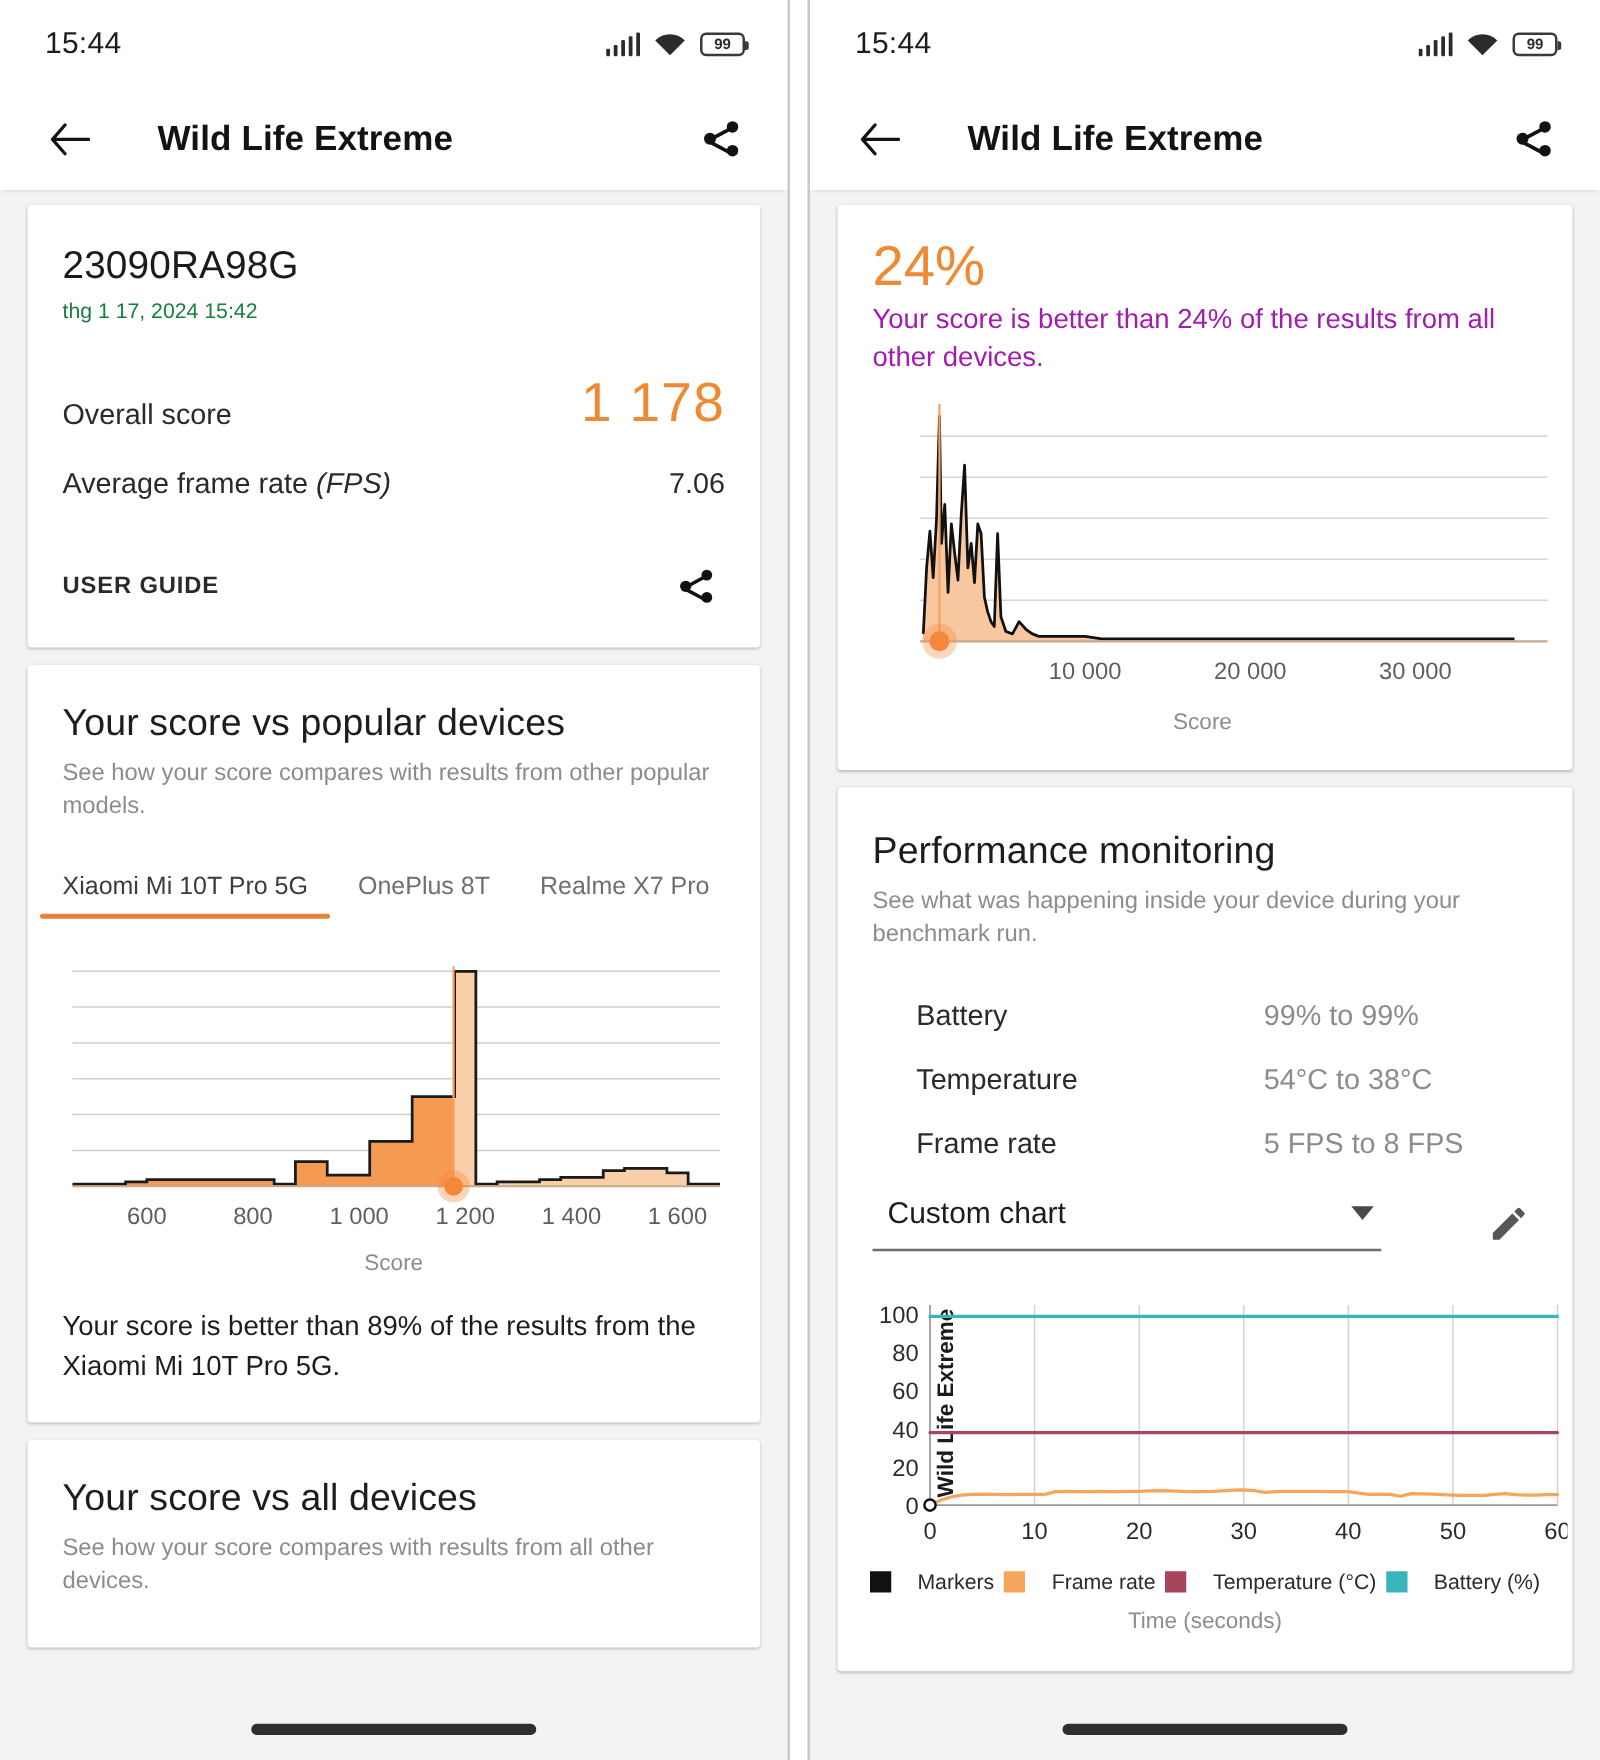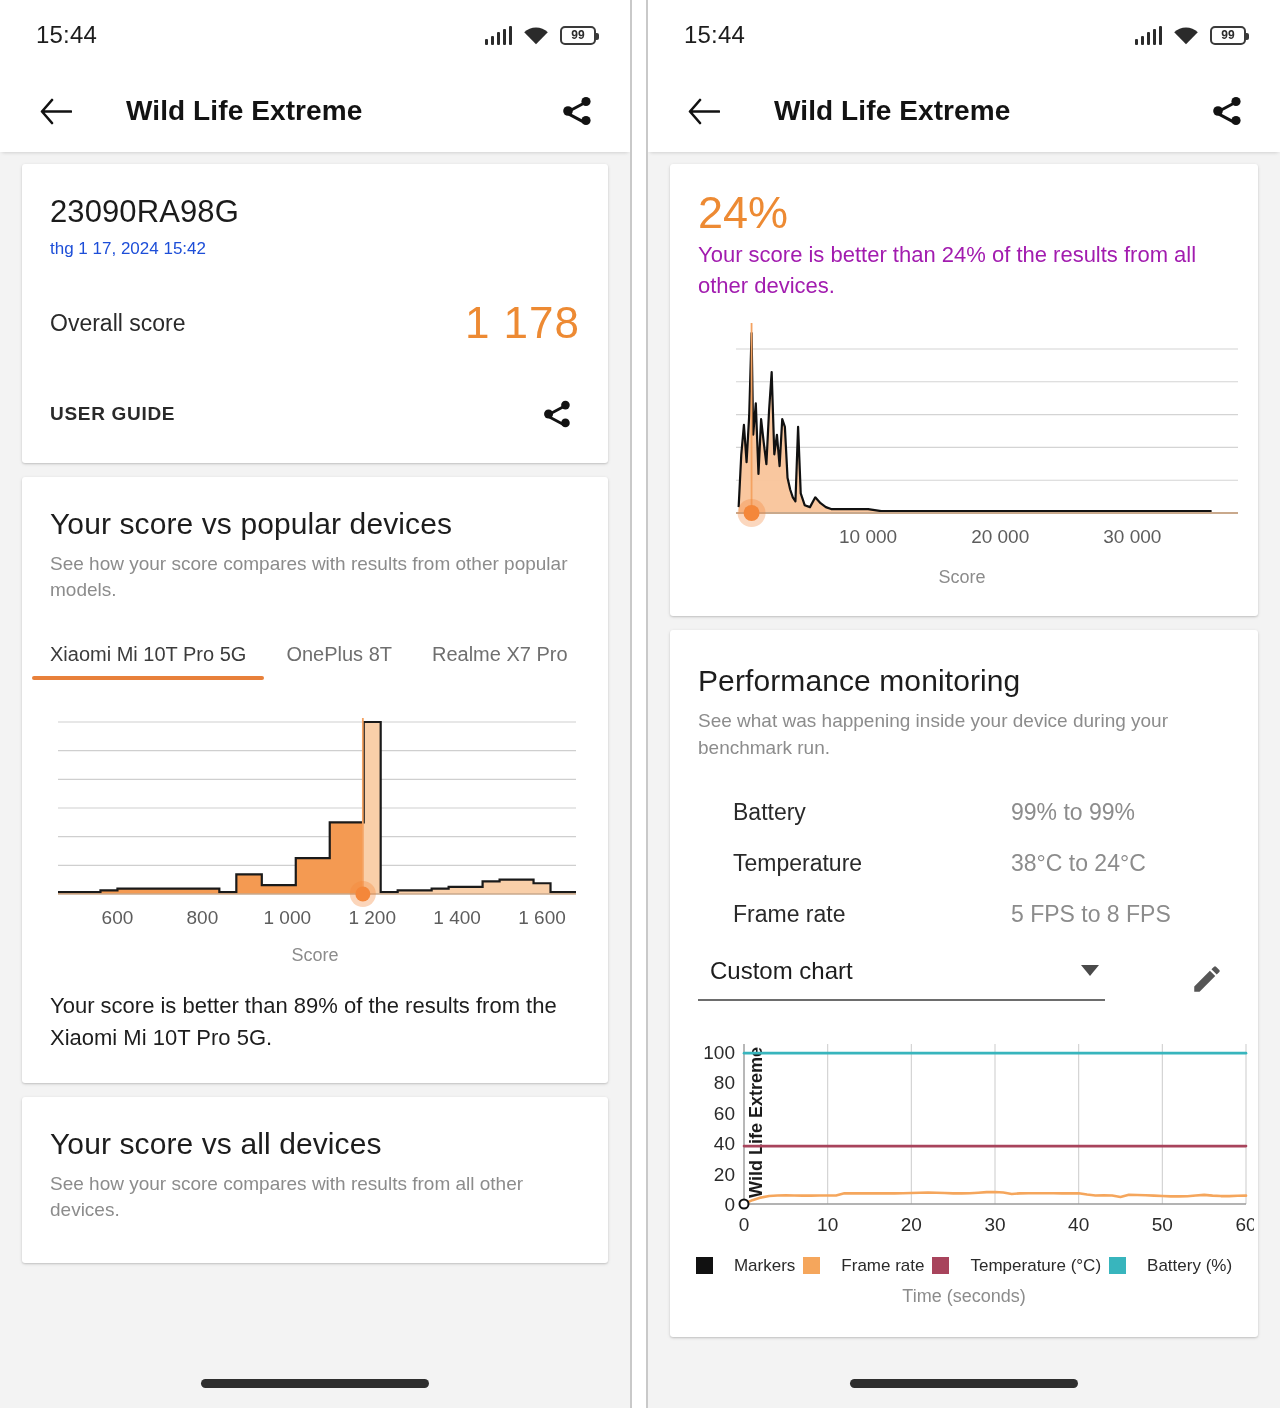"thg 1 17, 2024 15:42" .devdate { color: #1d4ed8 -> #15803d }
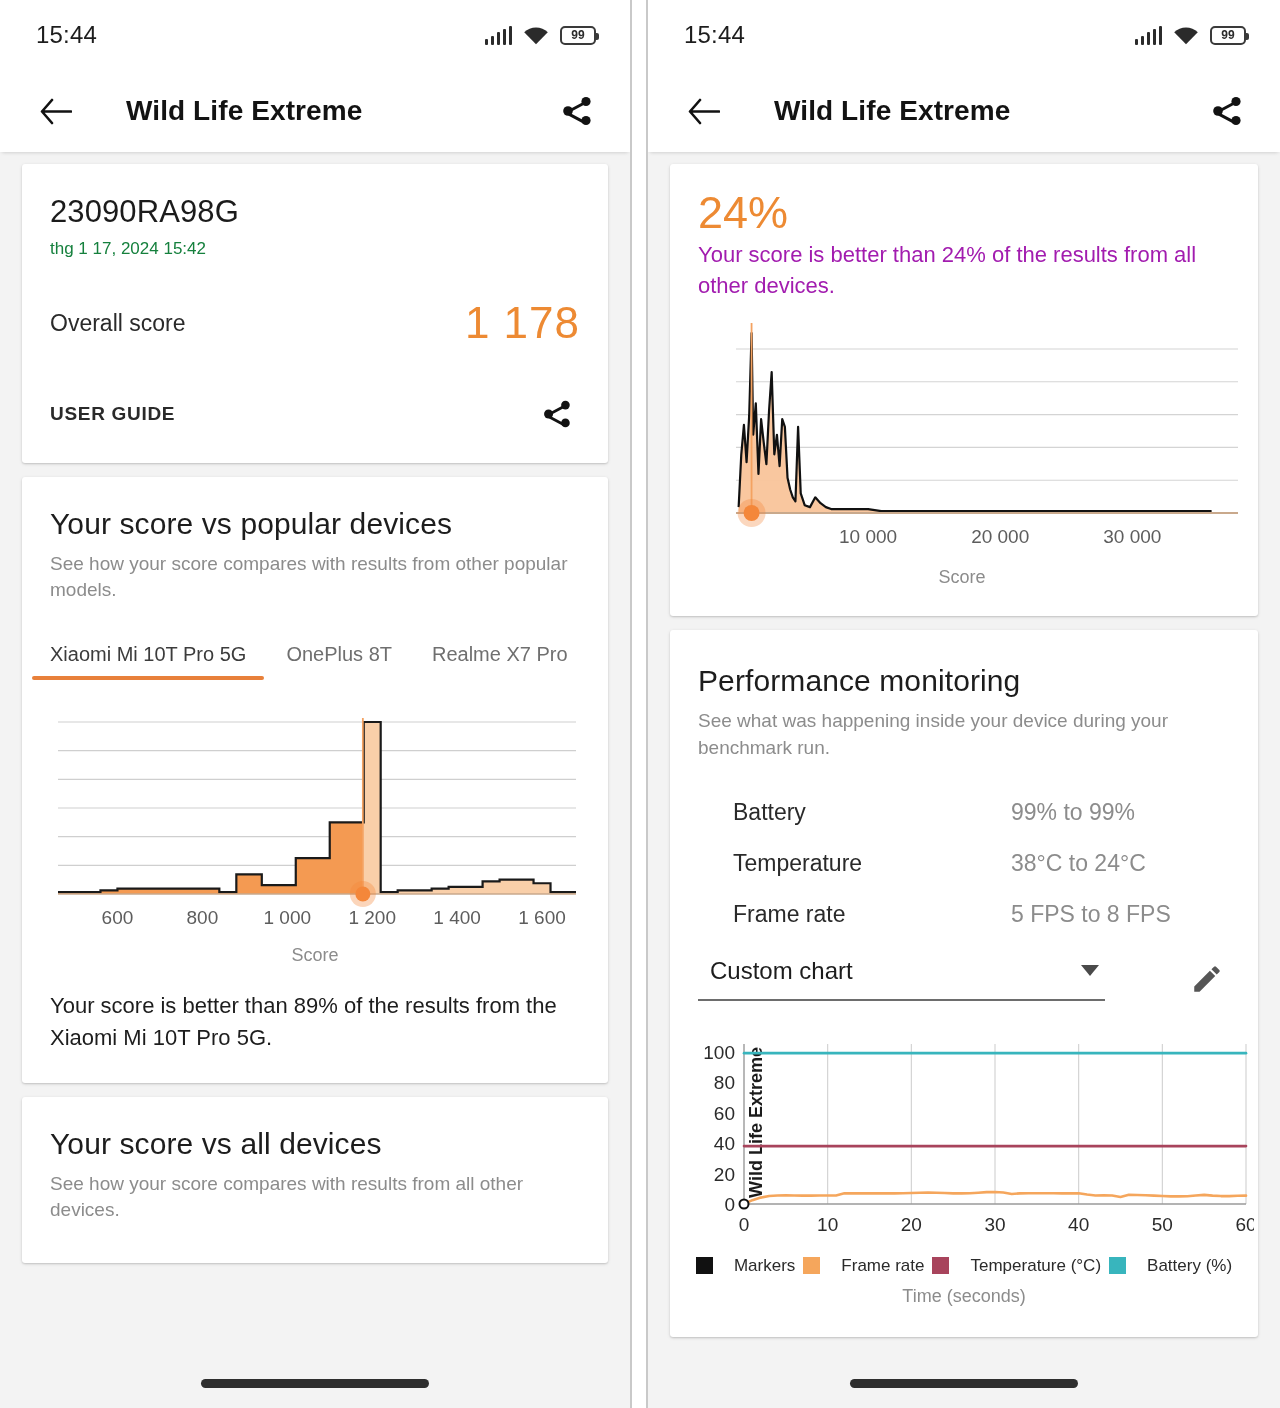"Overall score" .row { align-items: center -> flex-end }
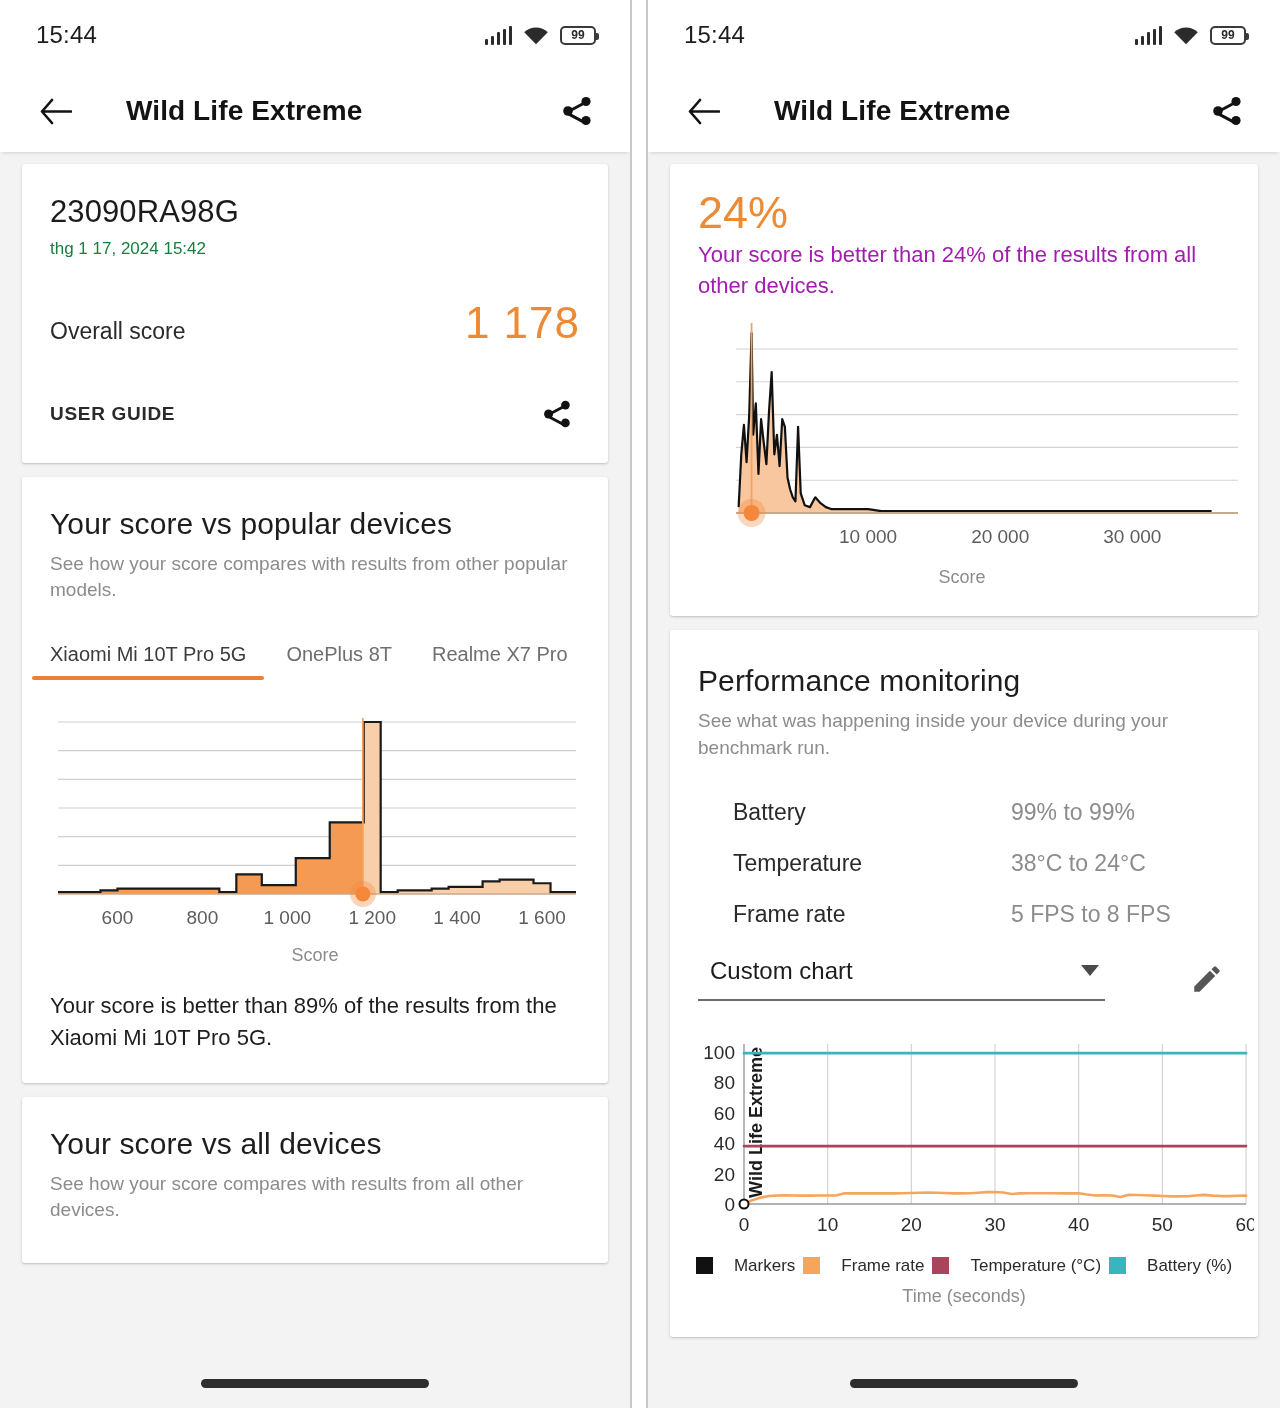"Average frame rate (FPS)" div.row { html: none -> <div> <span><span>Average frame rate </span><i>(FPS)</i></span> <span>7.06</span> </div> }
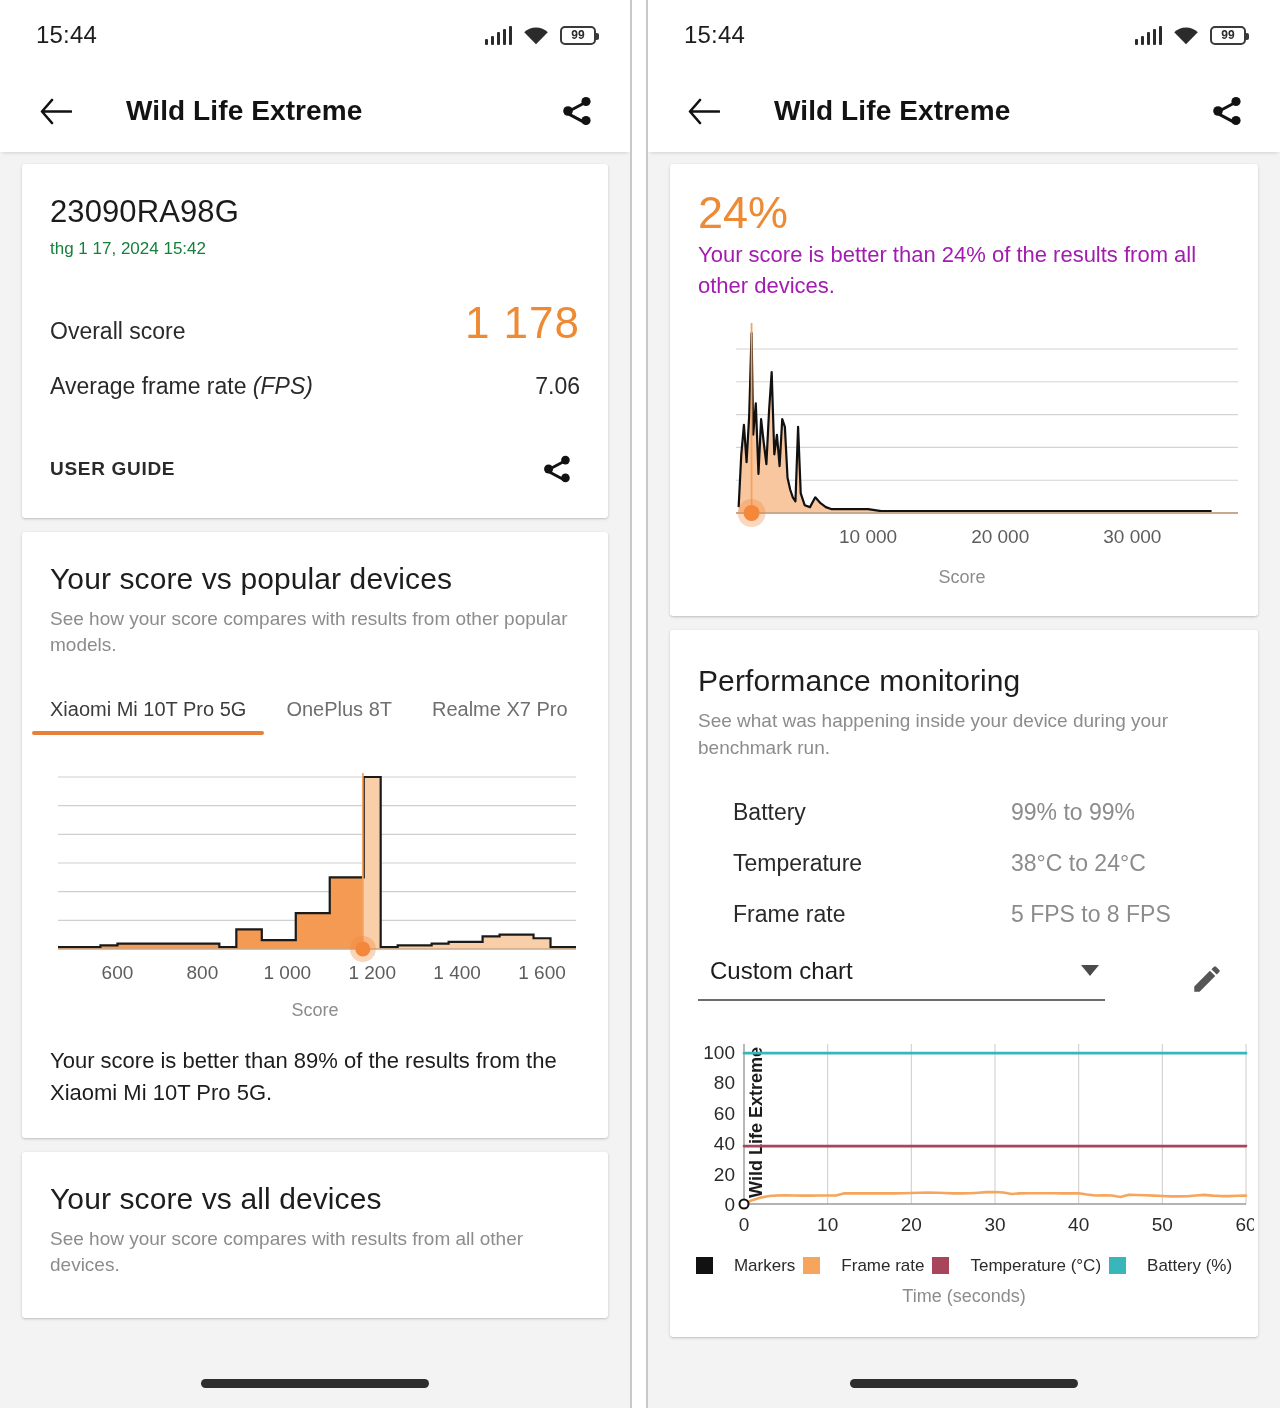"38°C to 24°C" span.pv { text: 38°C to 24 -> 54°C to 38 }
